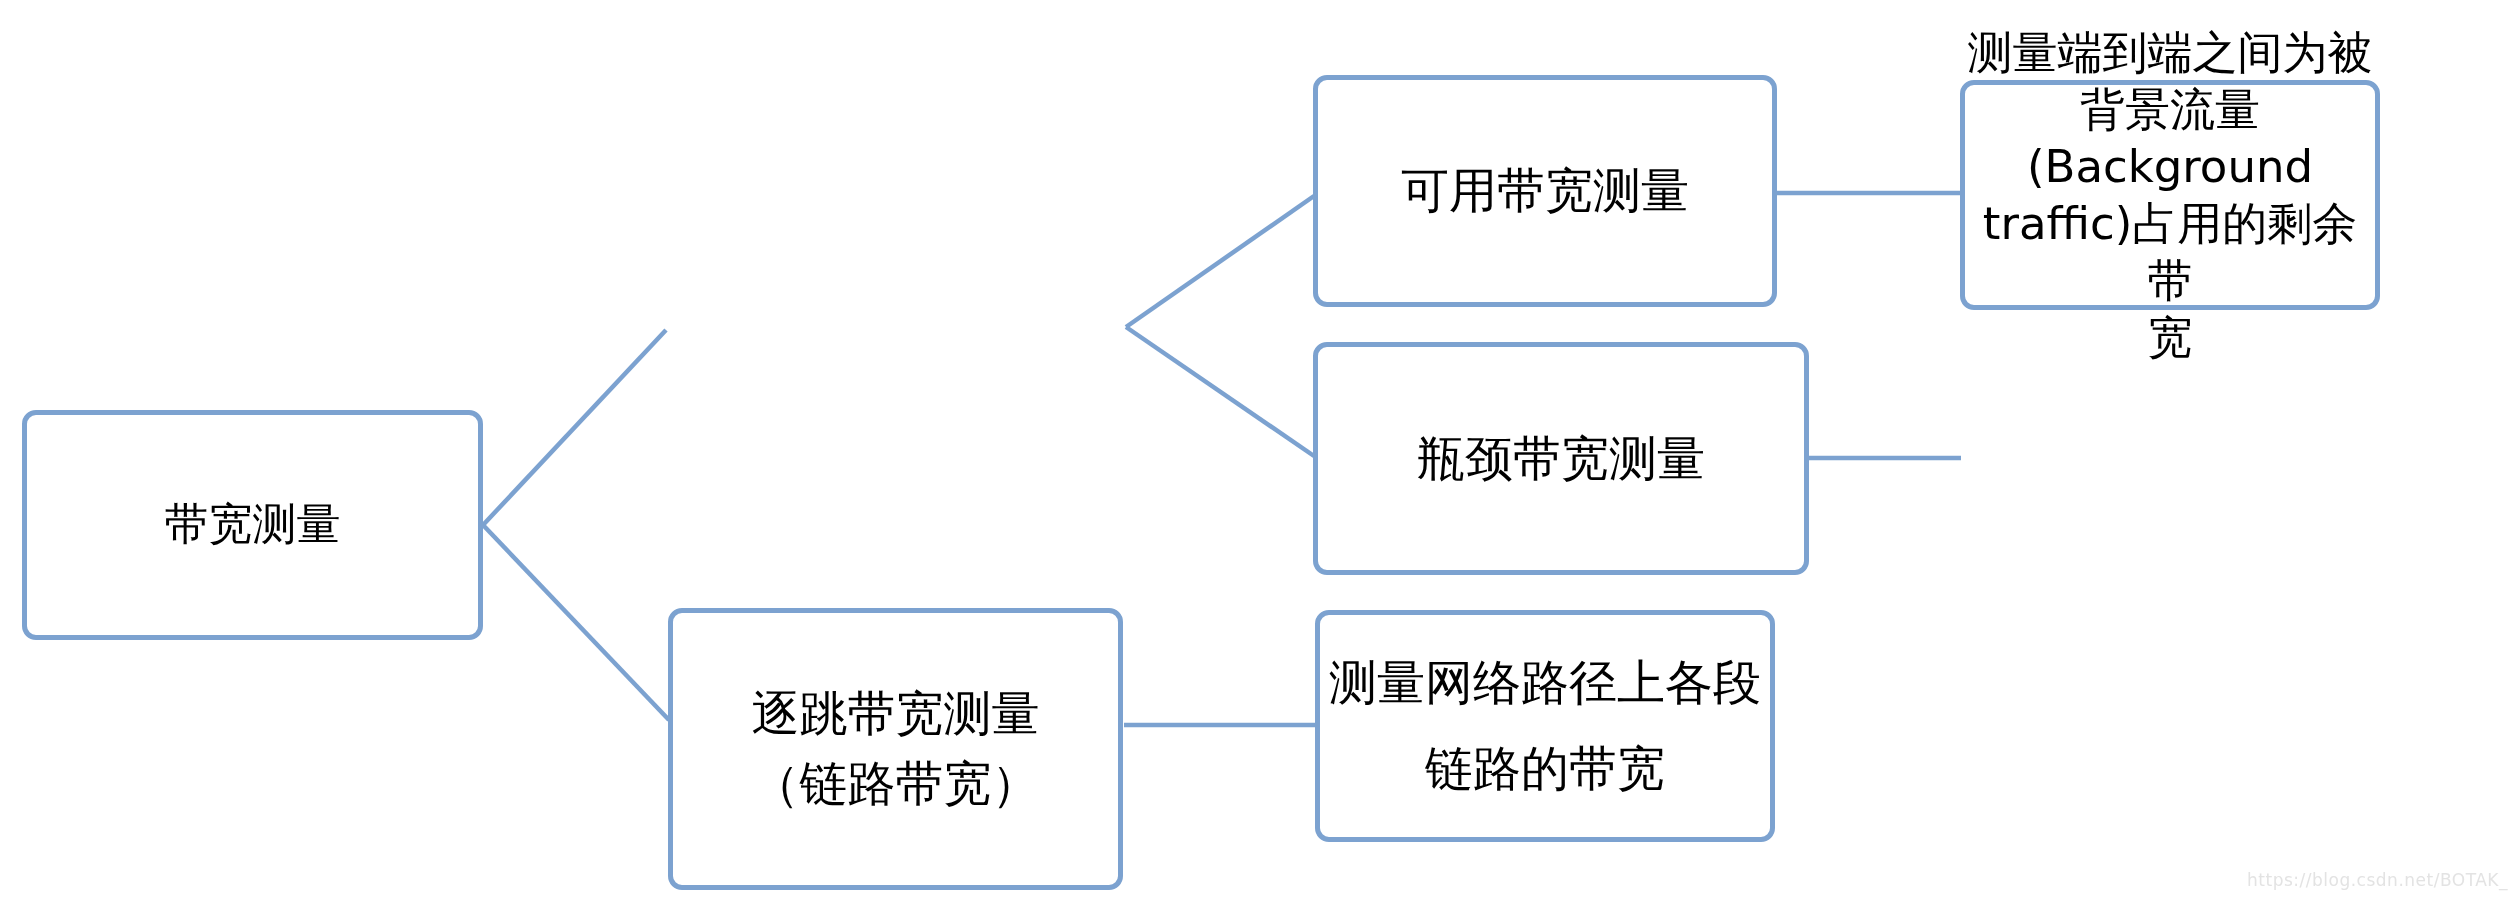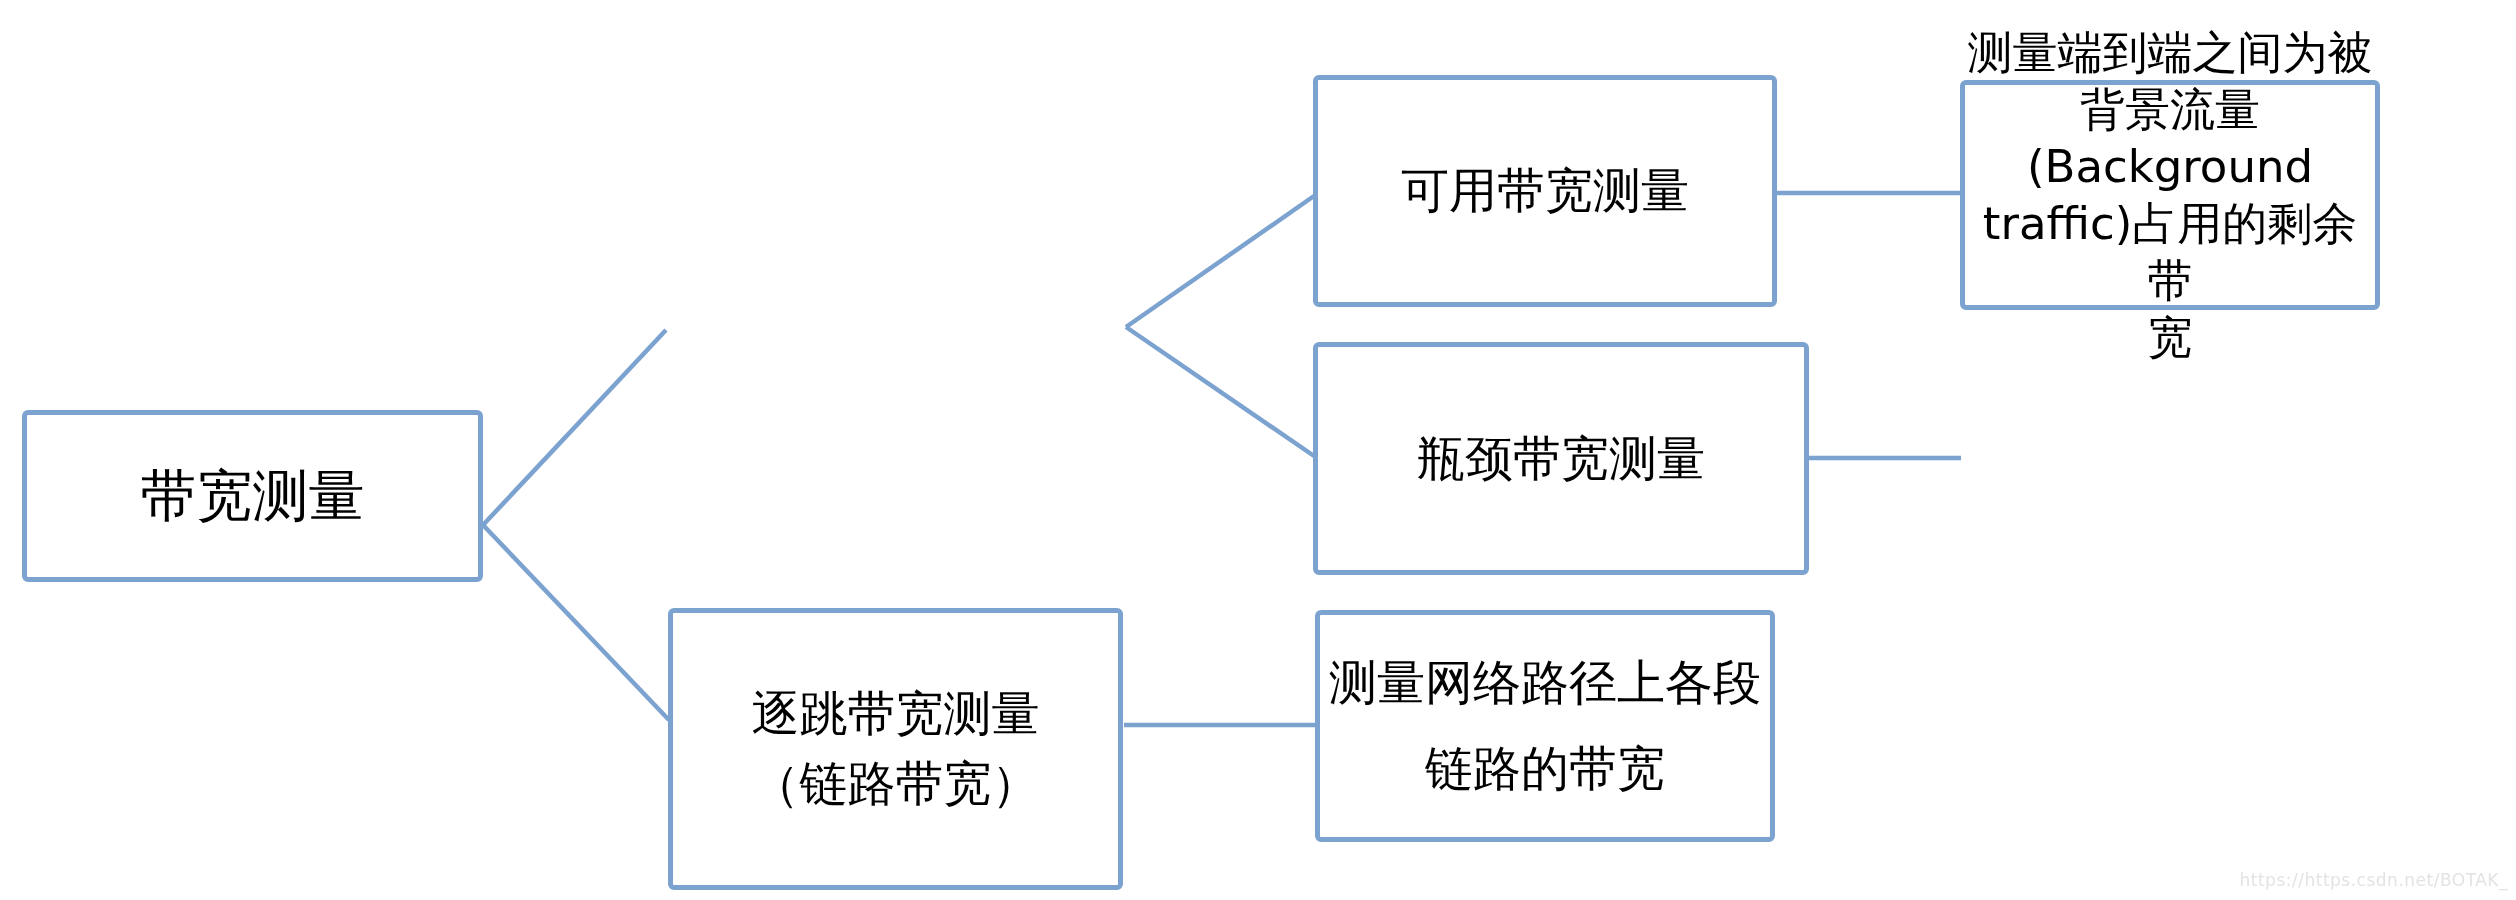"测量端到端之间为被" .node { border-radius: 6px -> 14px }
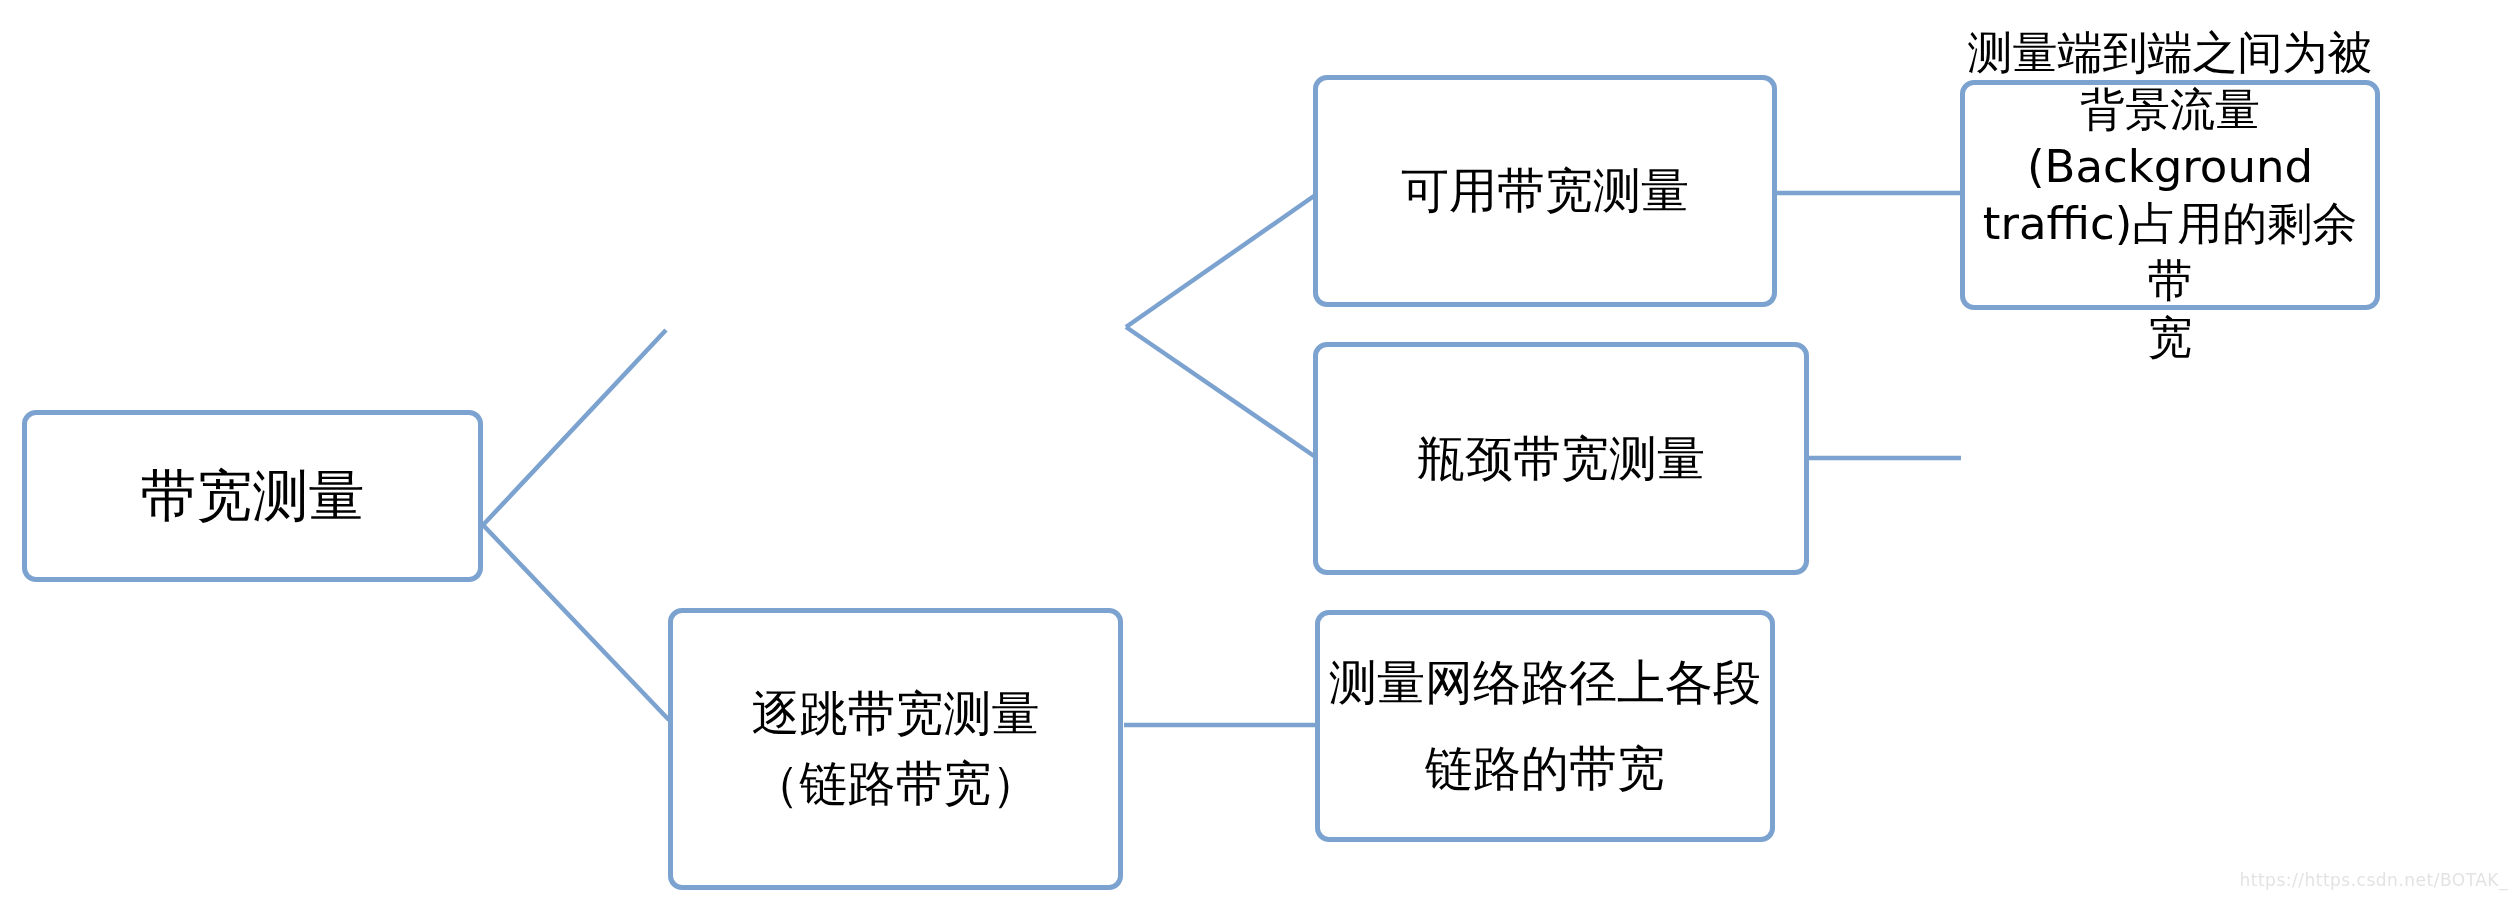"带宽测量" .node-root { font-size: 56px -> 44px; height: 172px -> 230px }
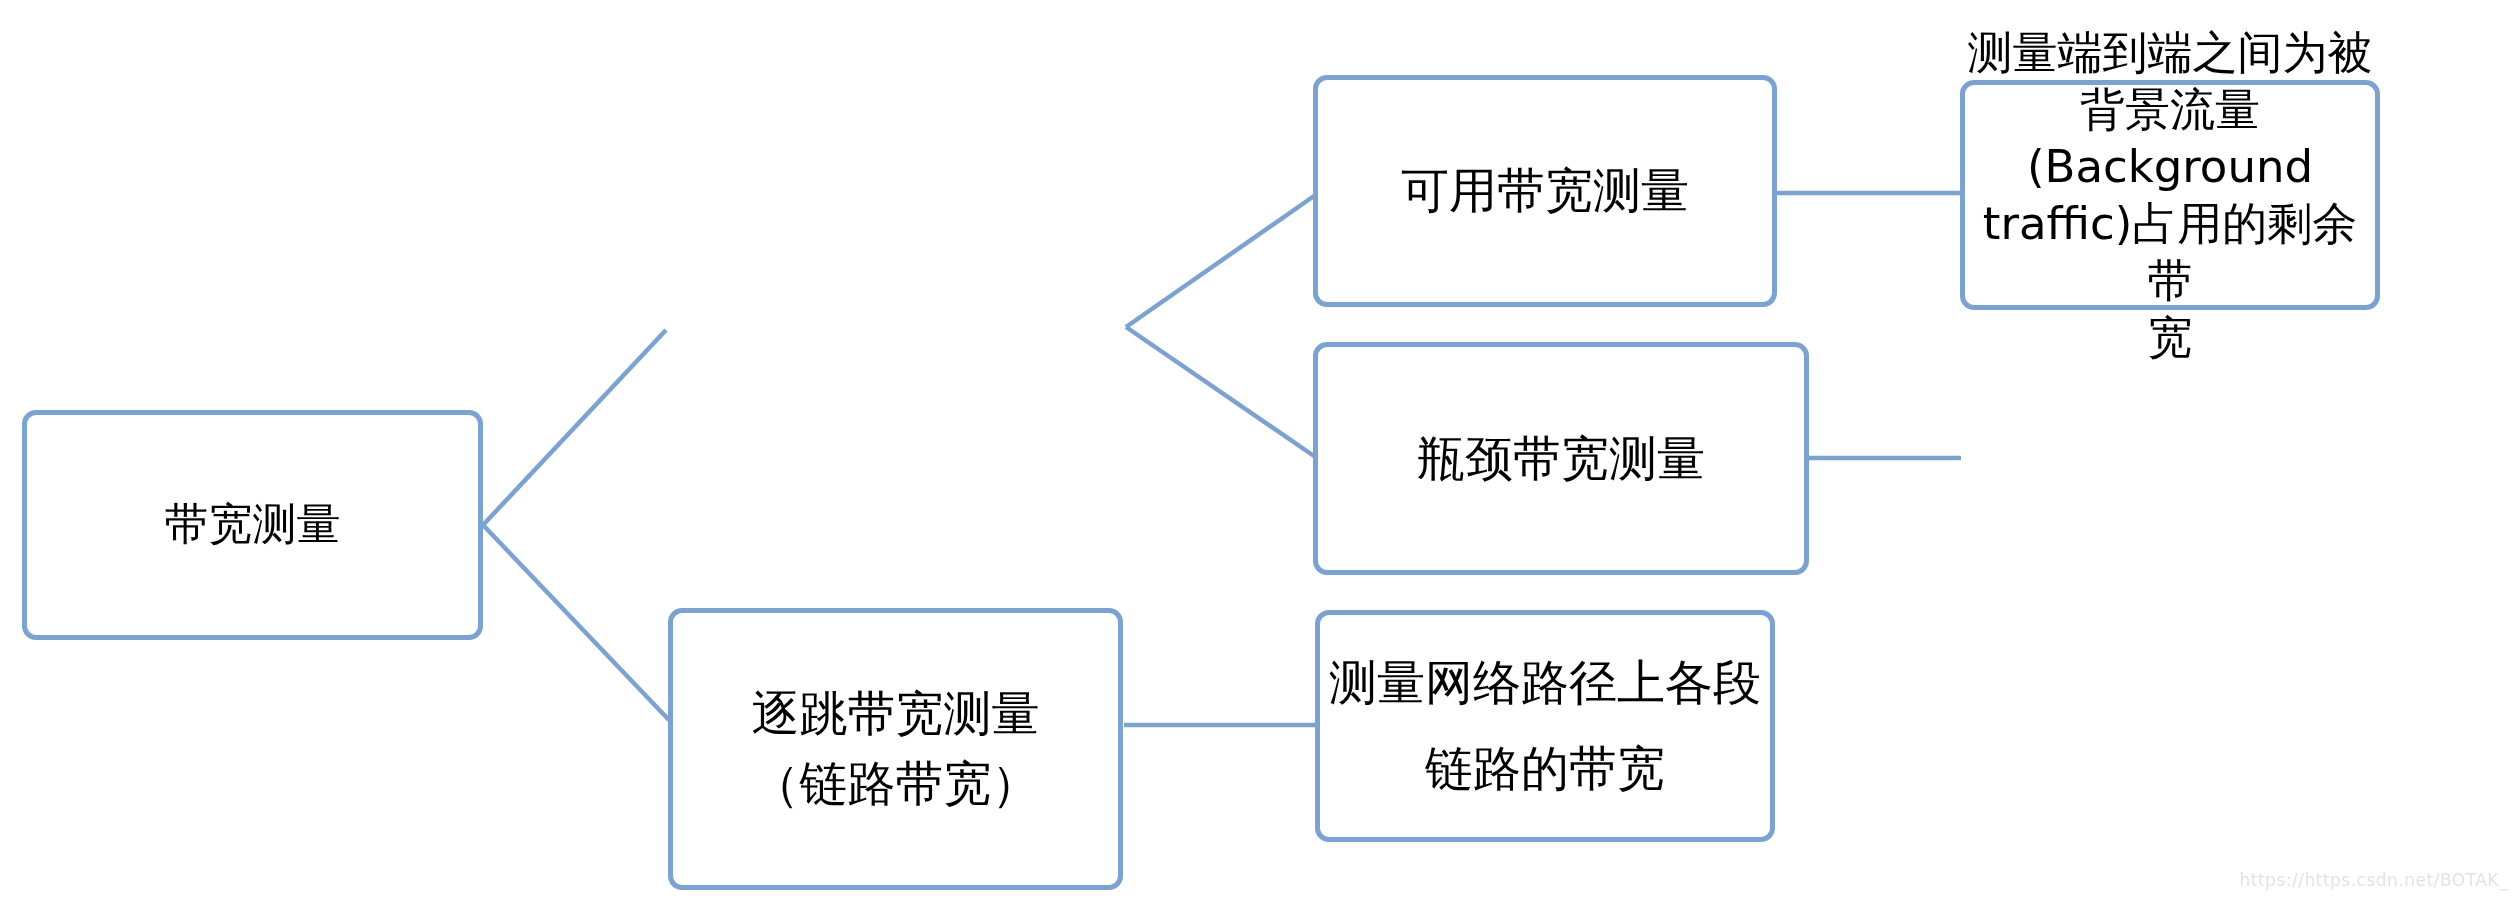"https://https.csdn.net/BOTAK_" div.watermark { text: https://https.csdn.net/BOTAK -> https://blog.csdn.net/BOTAK }
